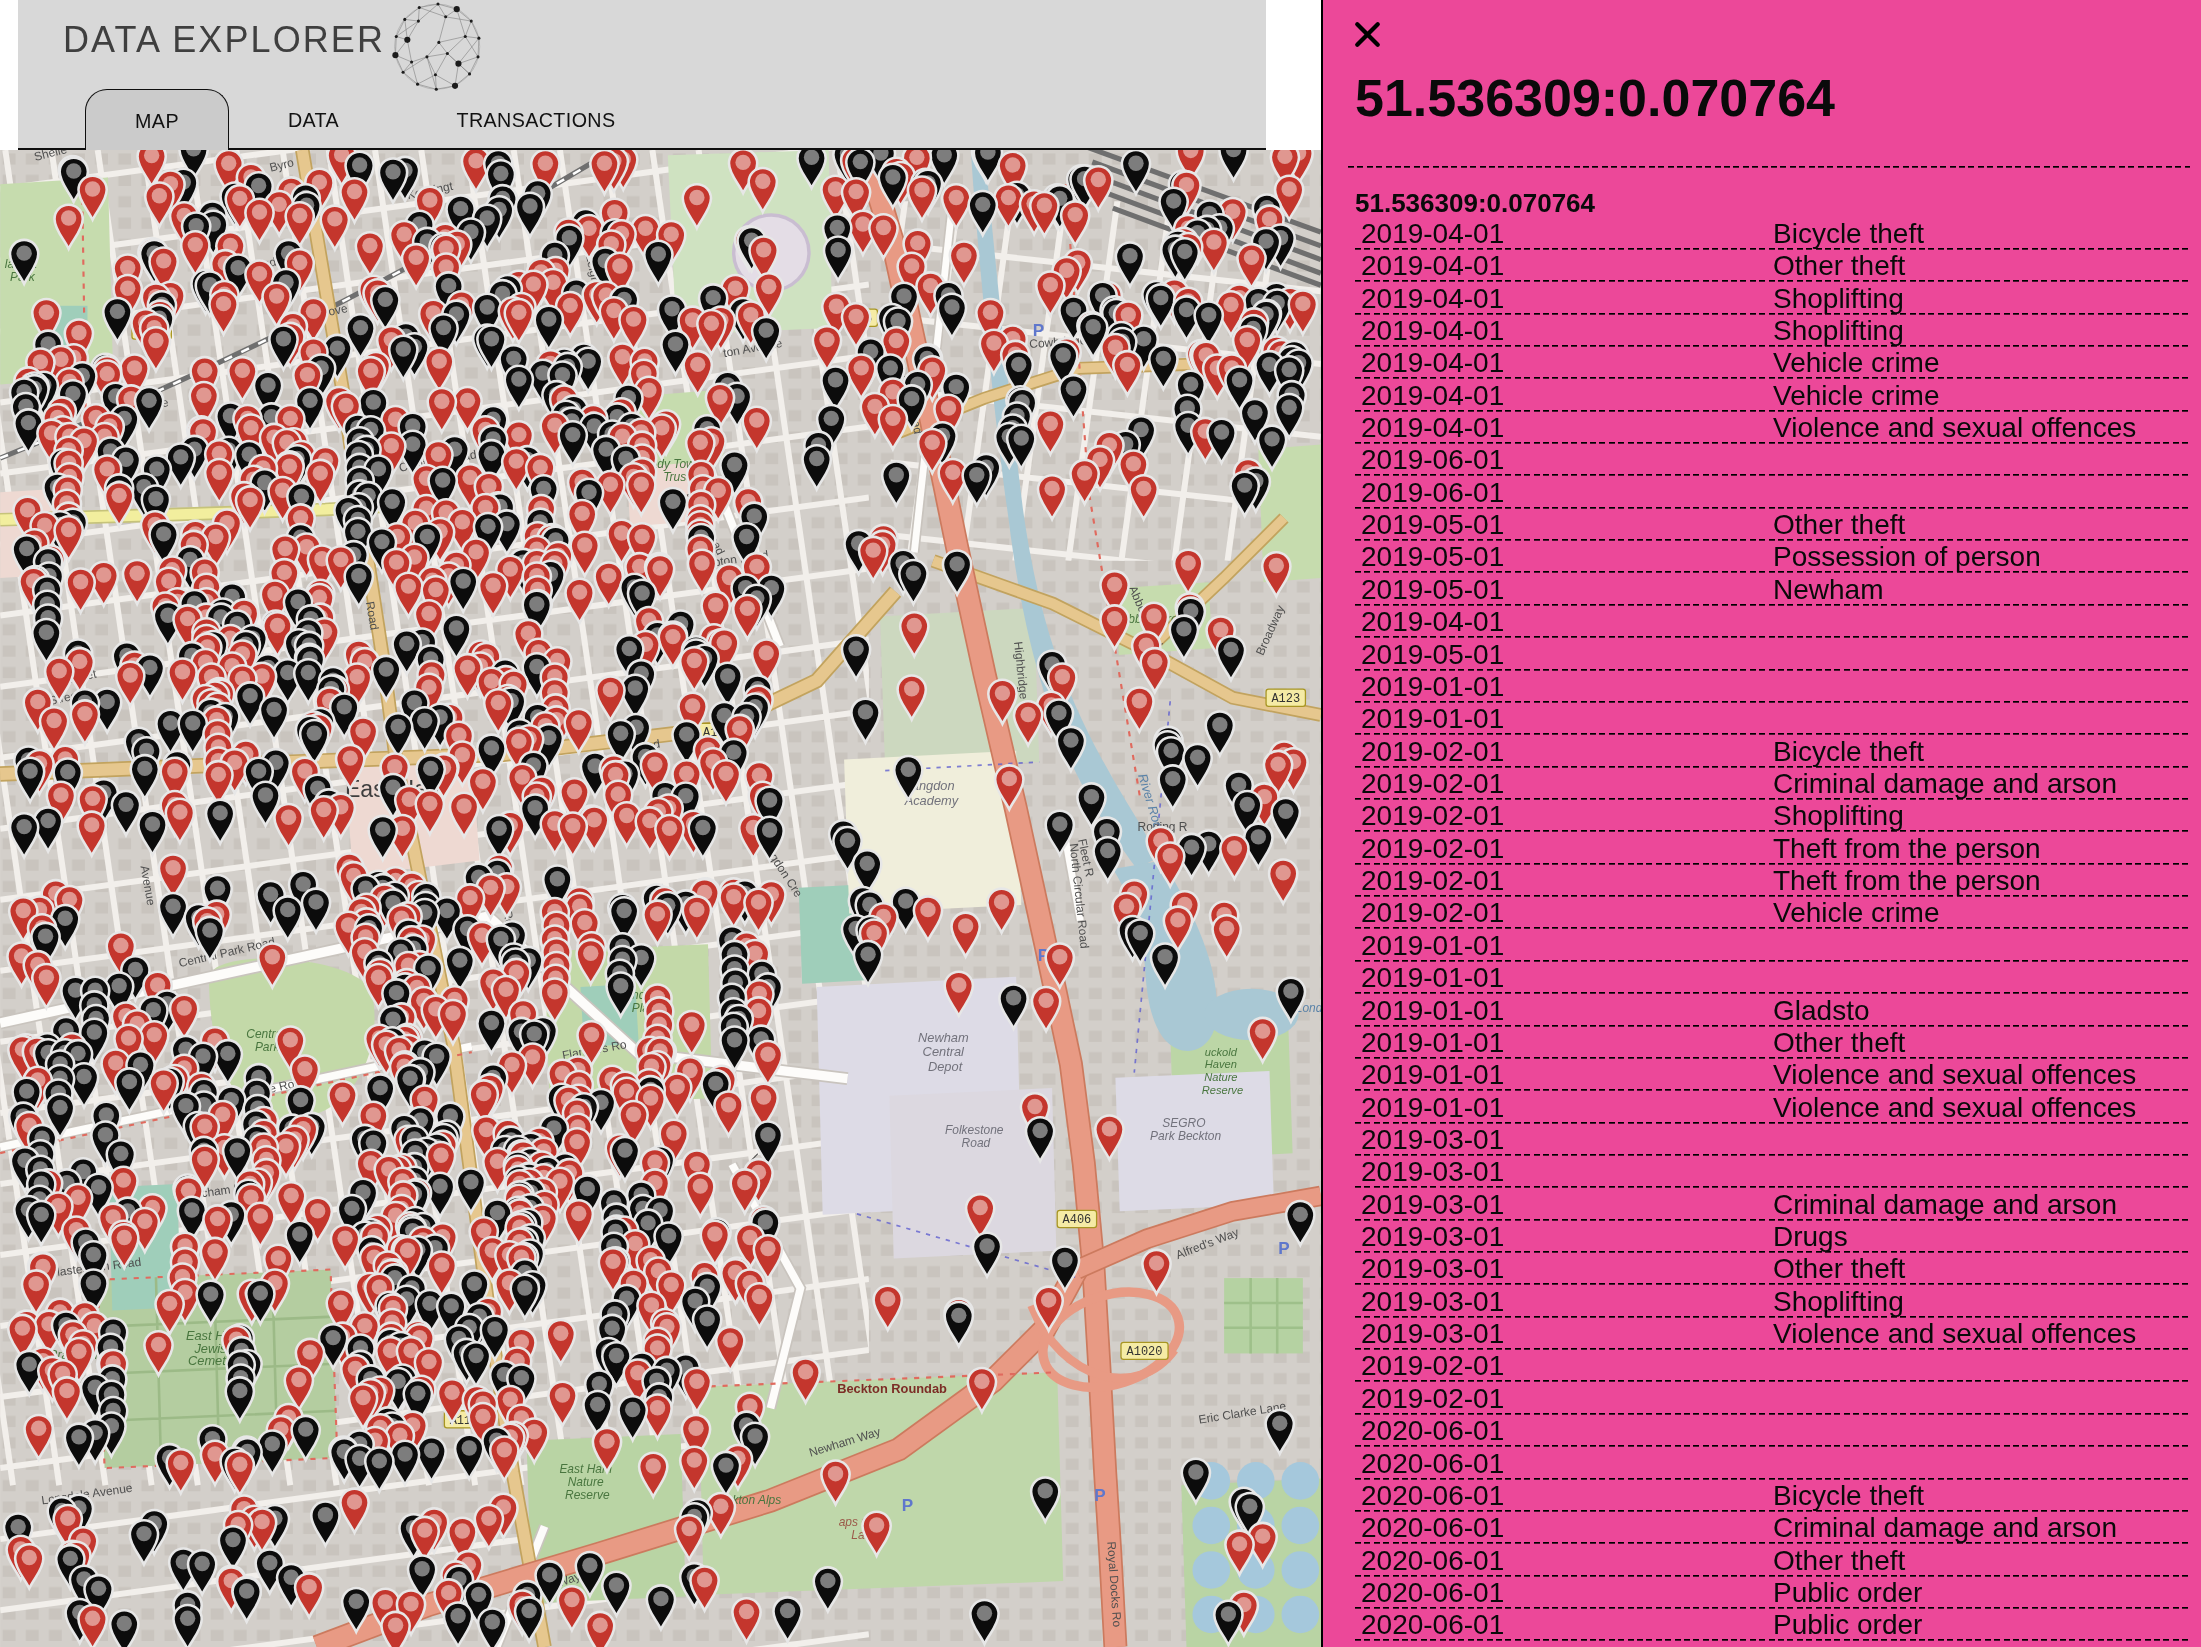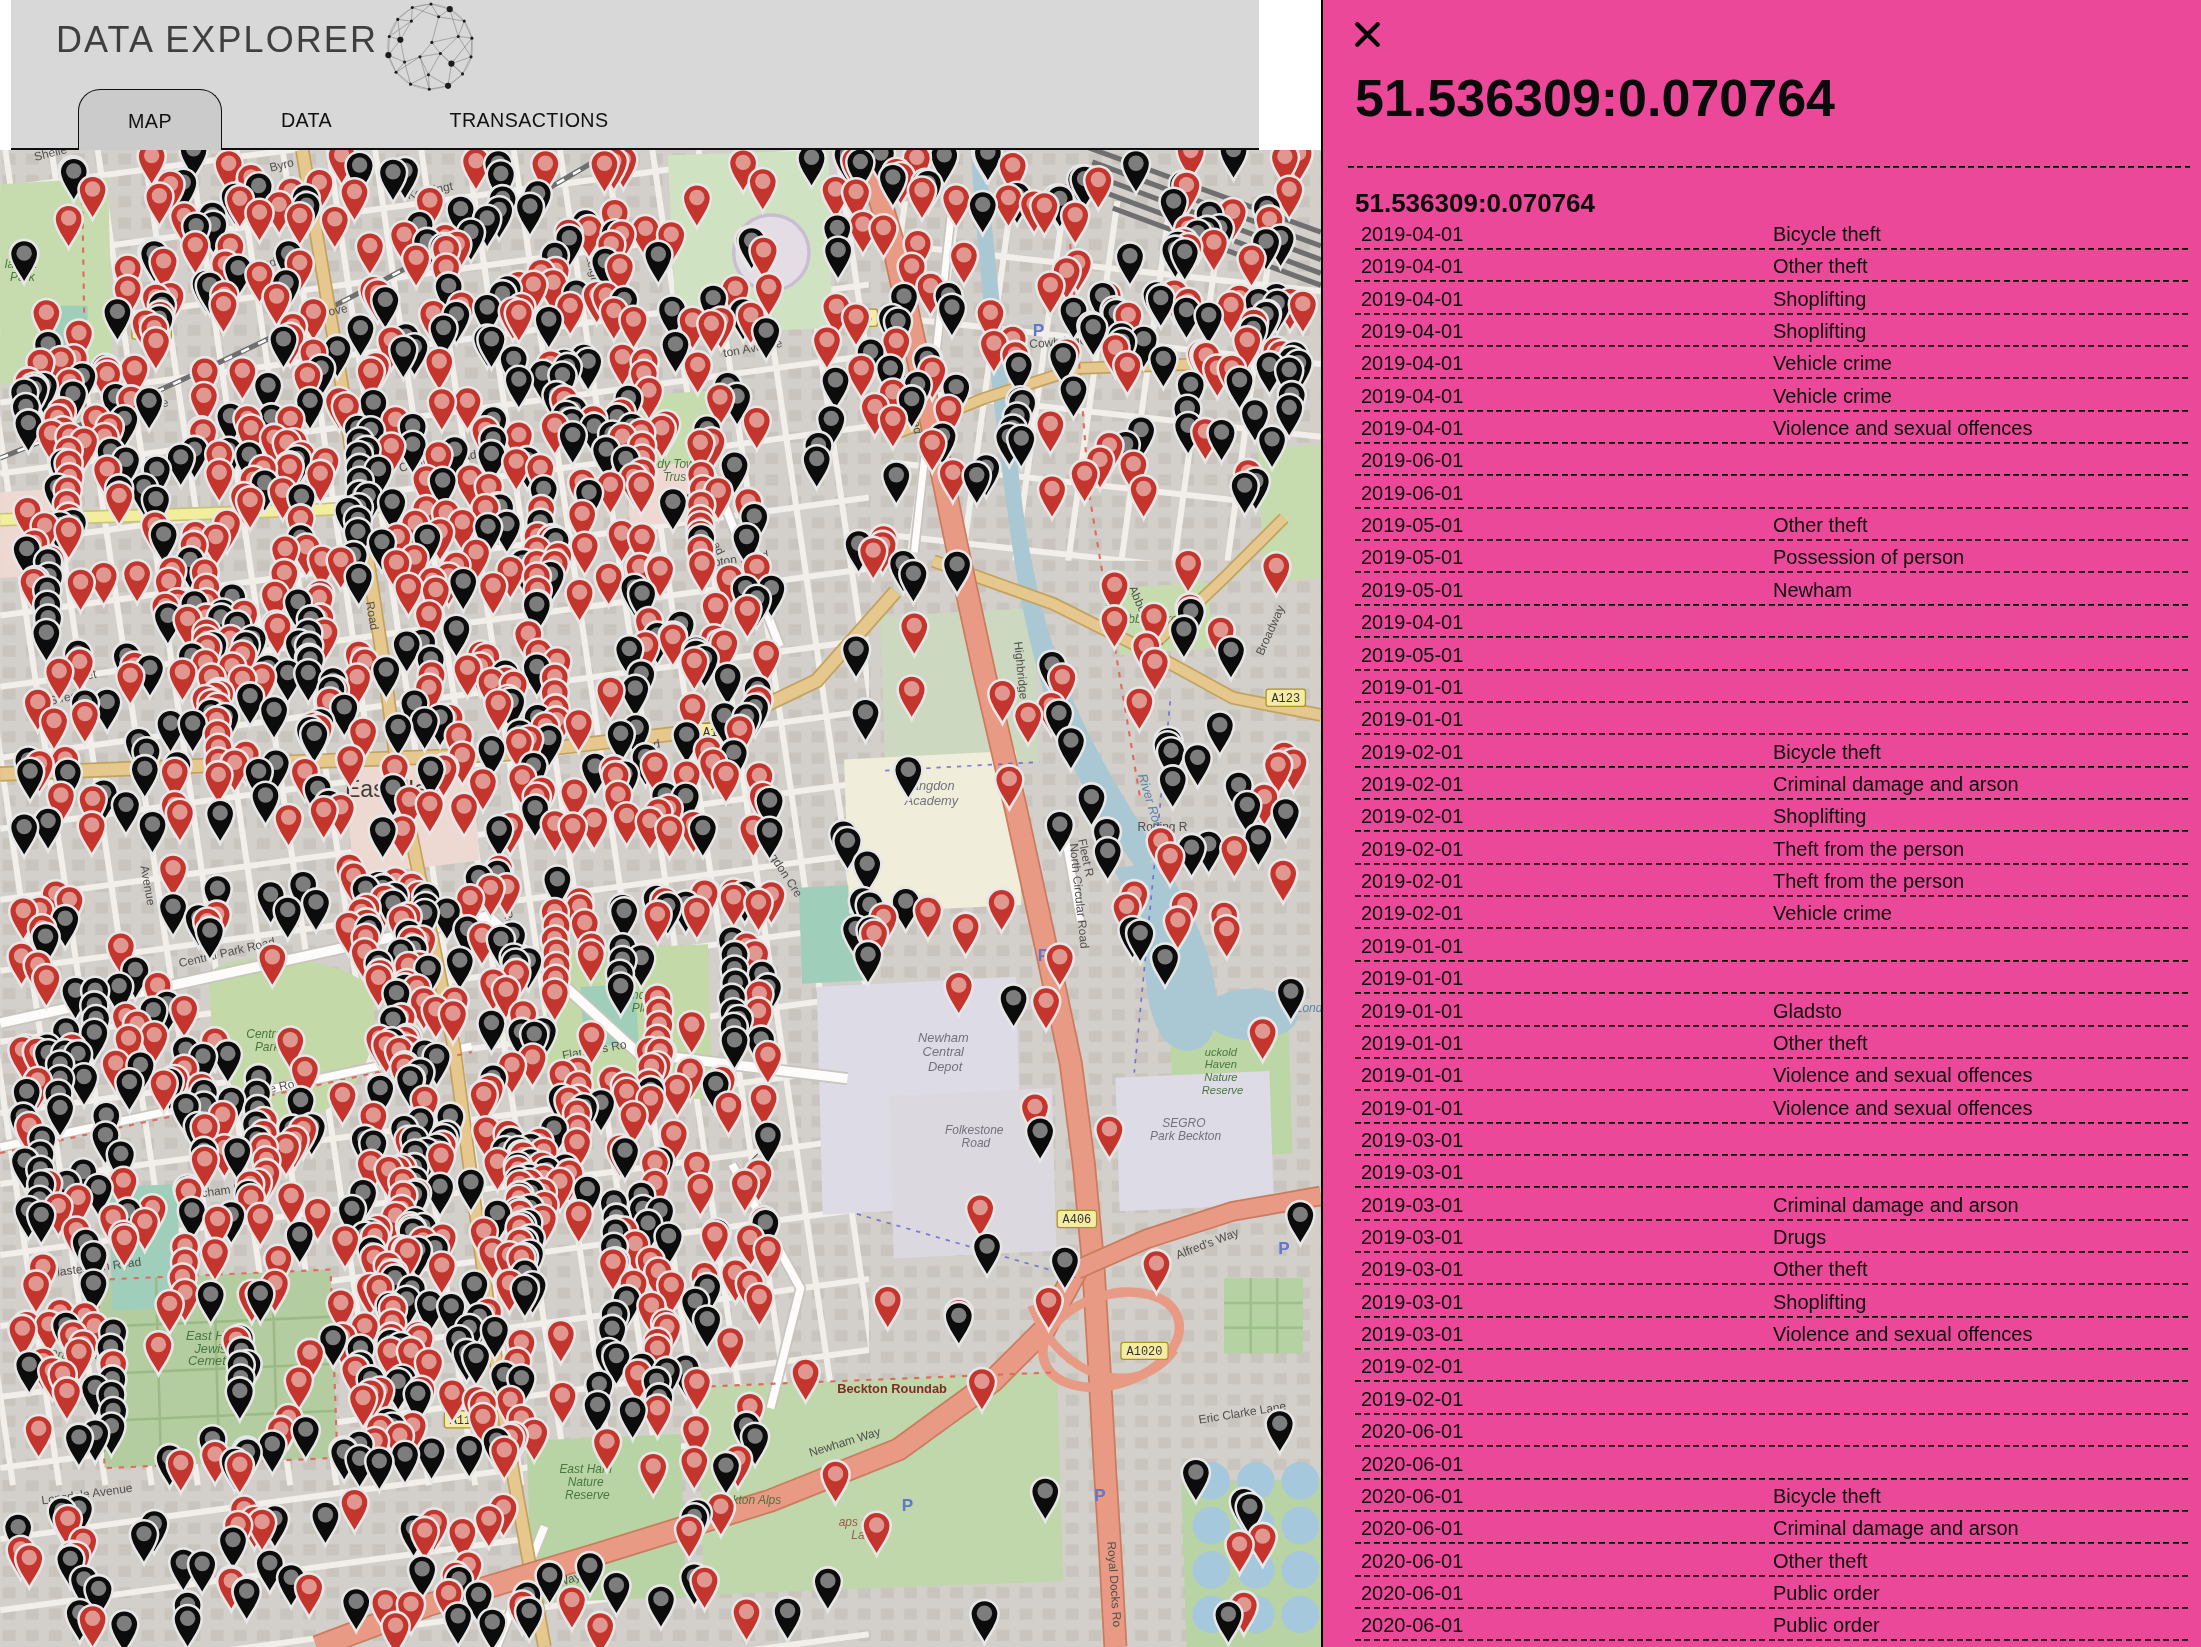"DATA EXPLORER" #header { left: 11px -> 18px }
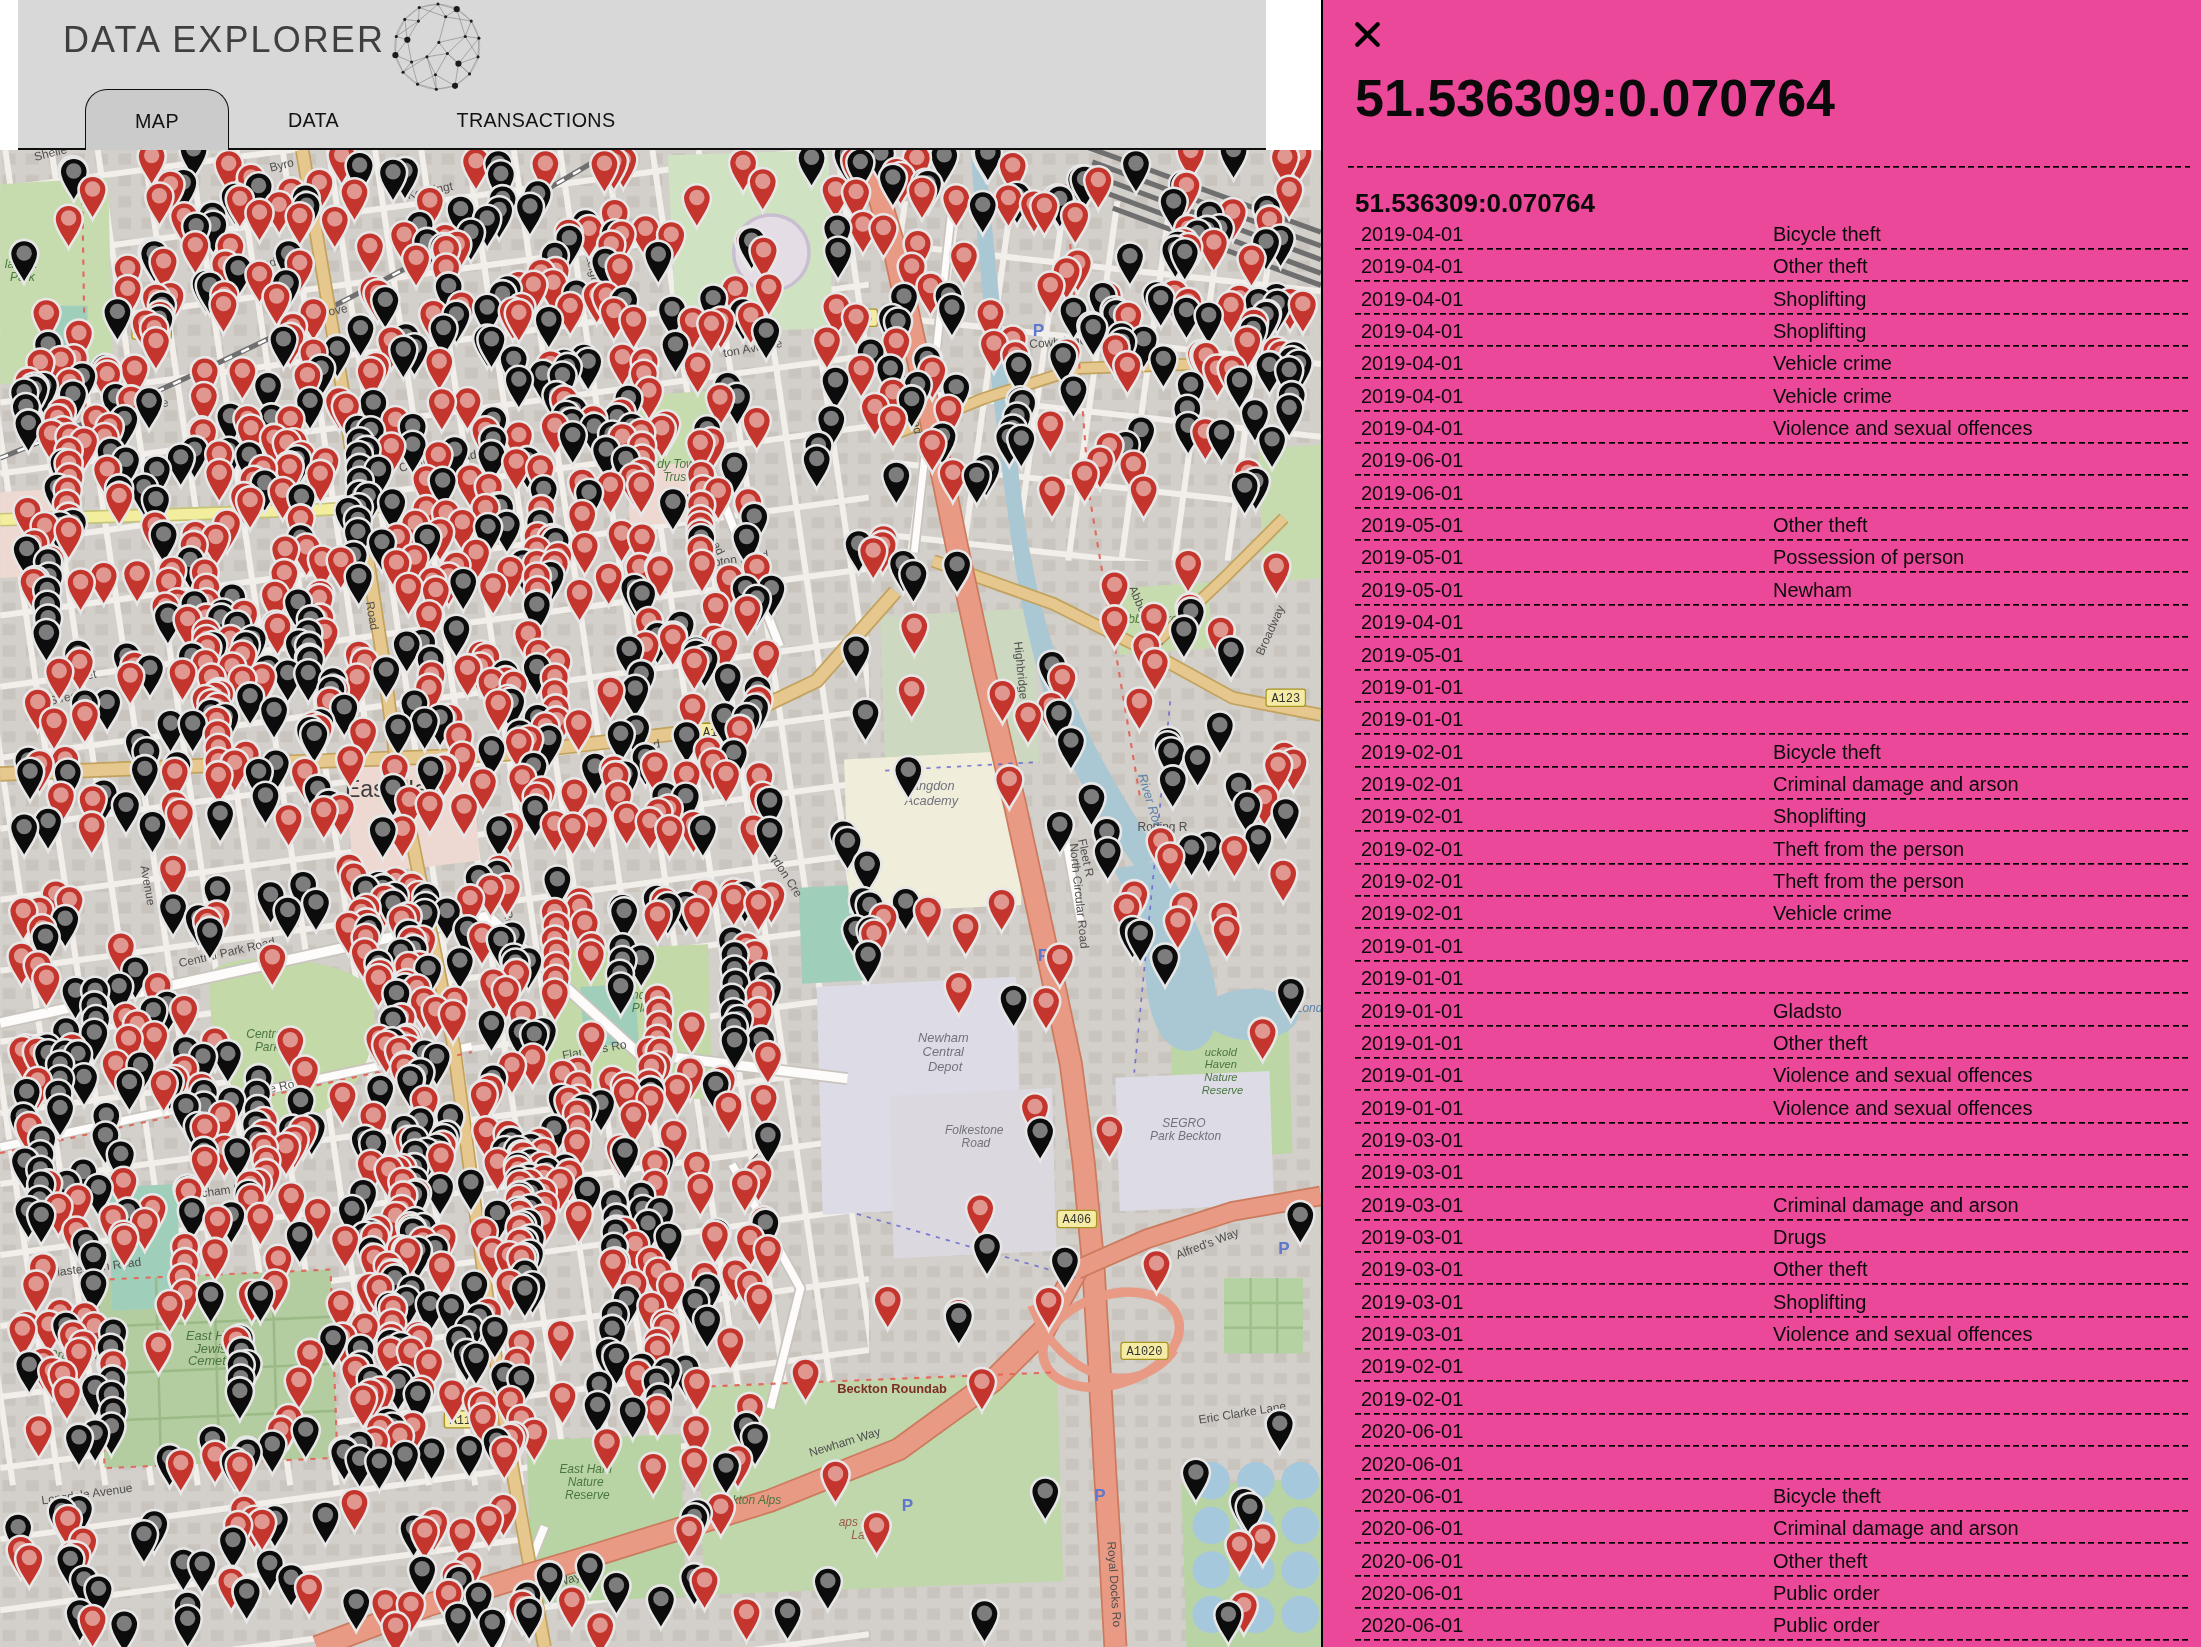"2019-04-01" .r { font-size: 20px -> 28px }
